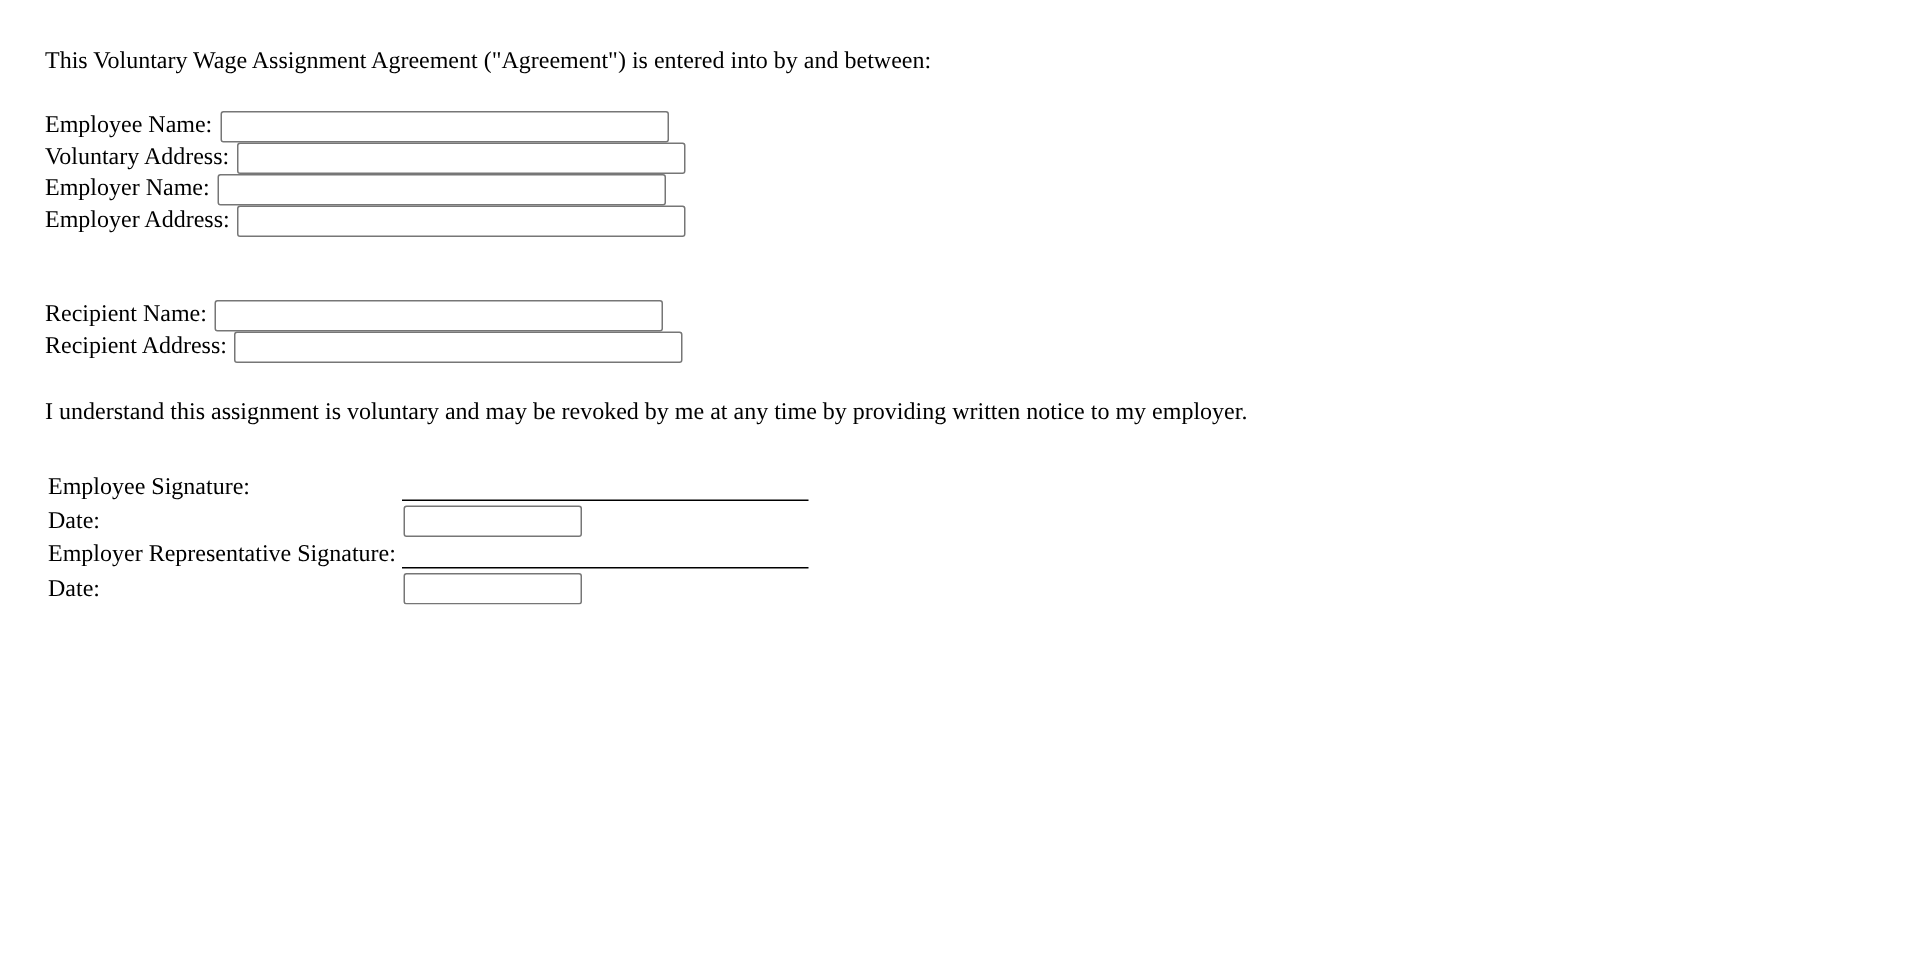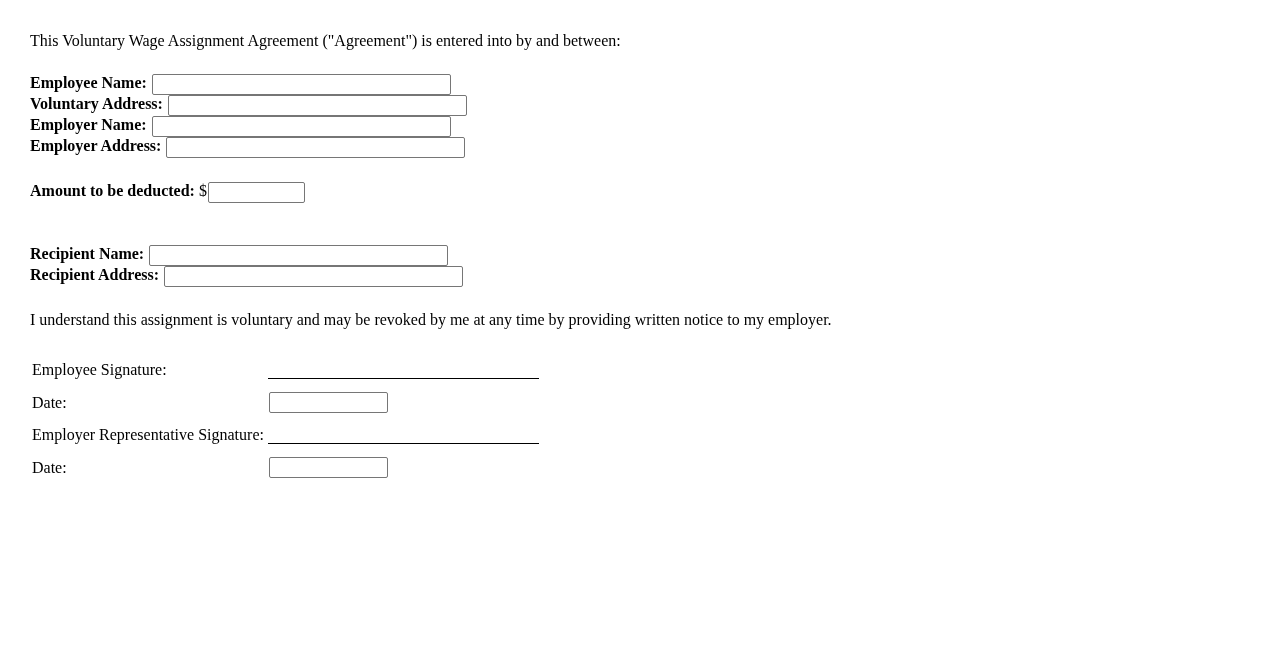"Employee Name:" b { font-weight: bold -> normal }
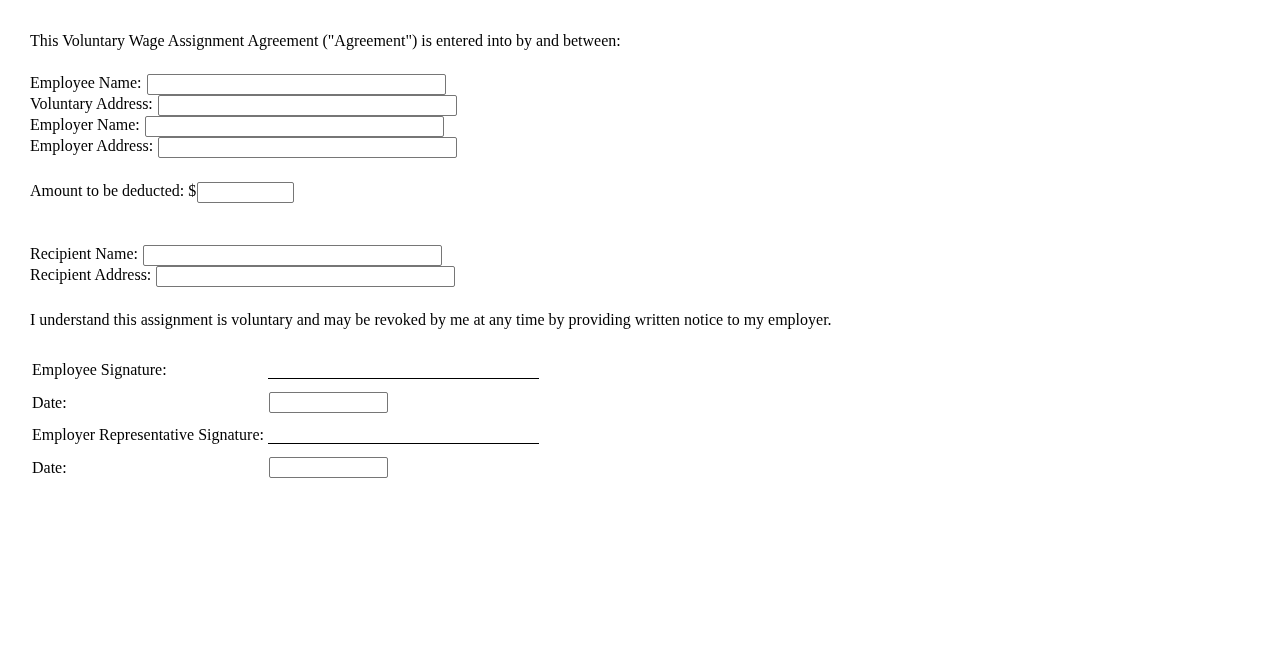"Amount to be deducted: $" p { html: <p> <b>Amount to be deducted:</b> <span>$</span><input> </p> -> none }
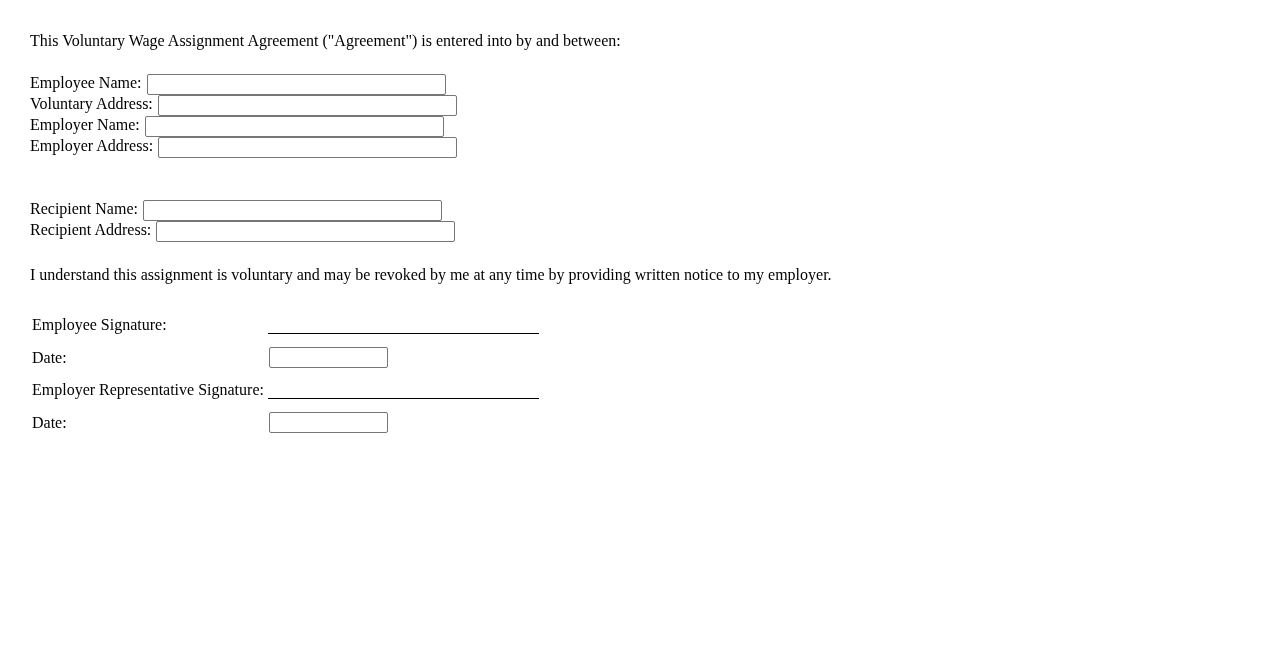"Employee Signature:" .sig-grid { row-gap: 13px -> 3px }
